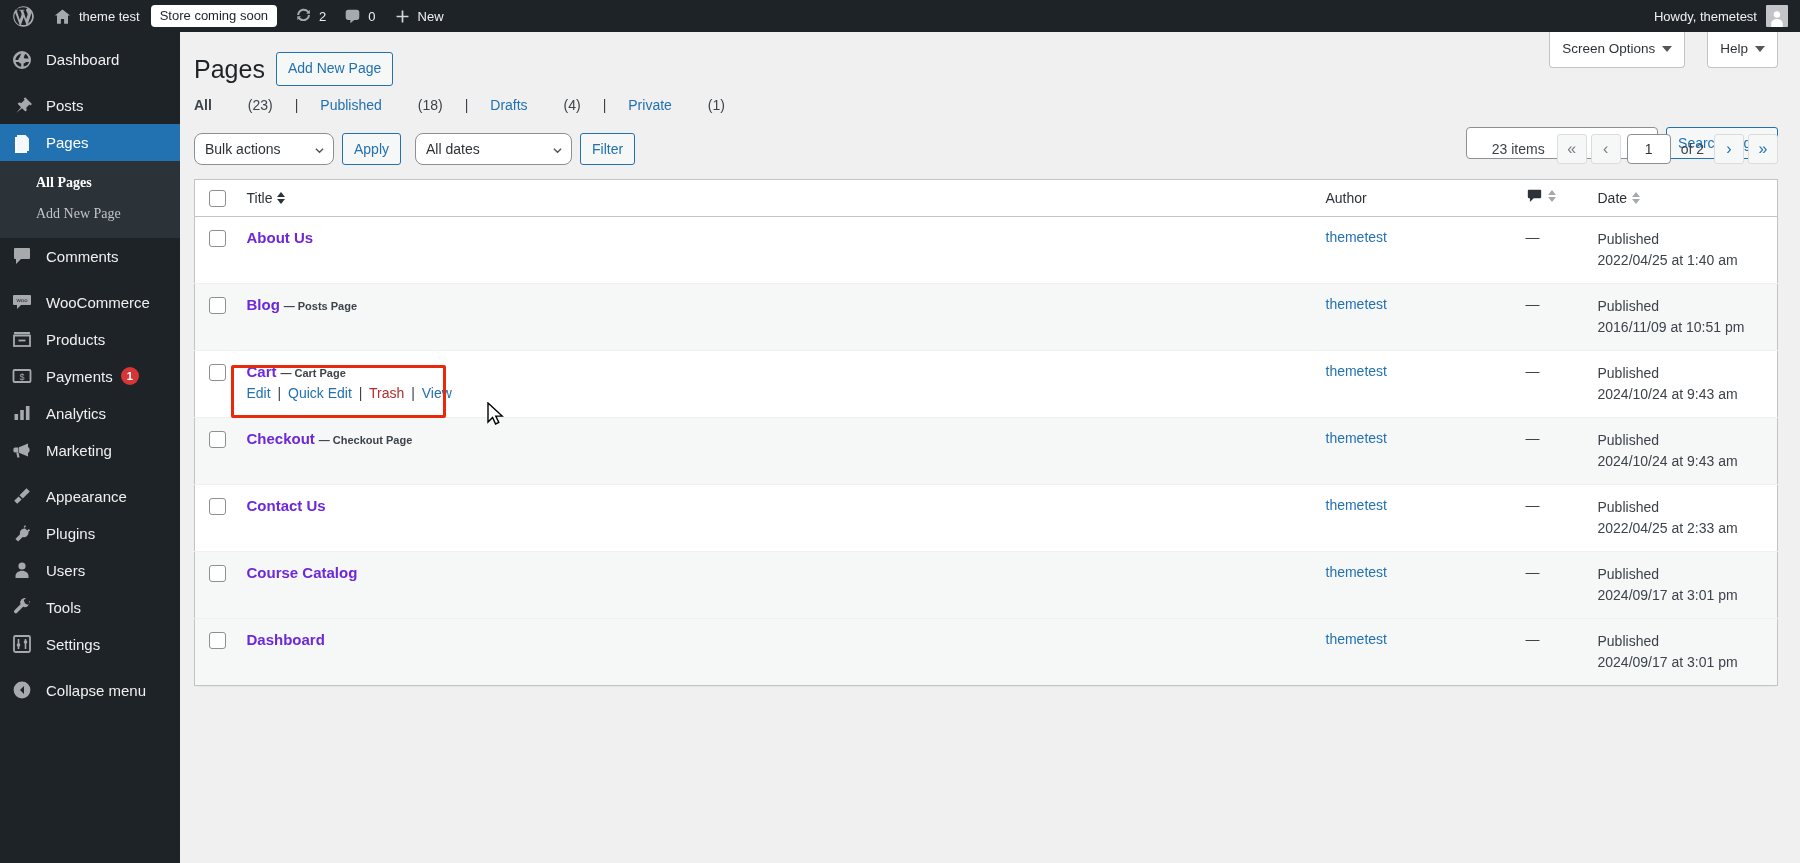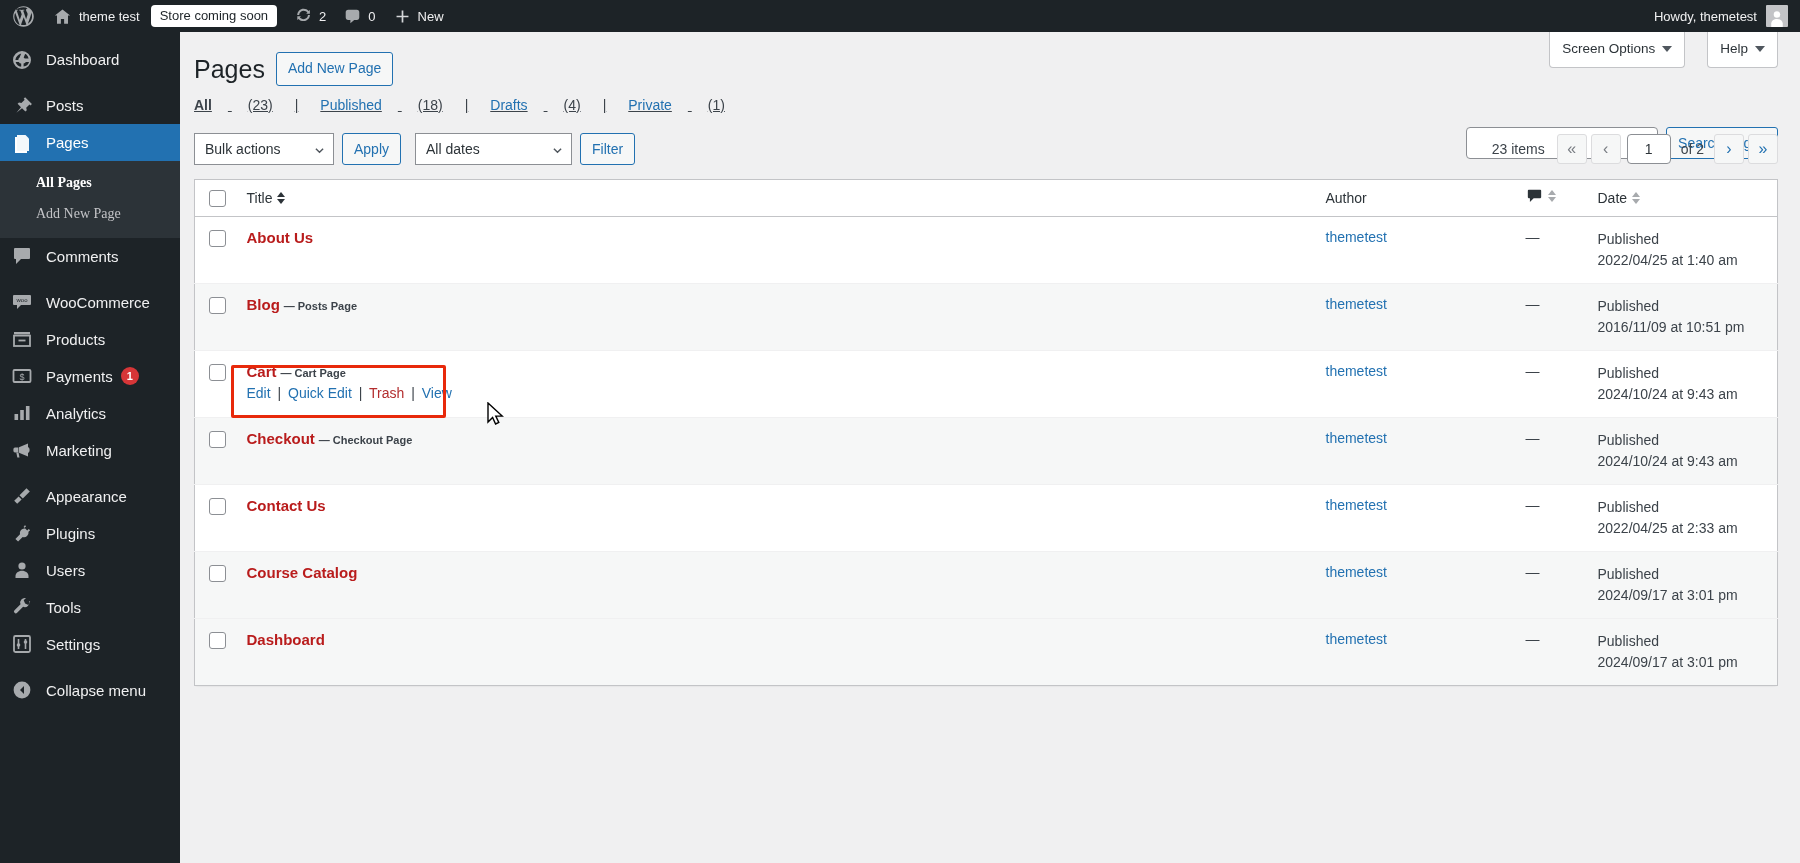"All" .subsubsub { text-decoration: underline -> none }
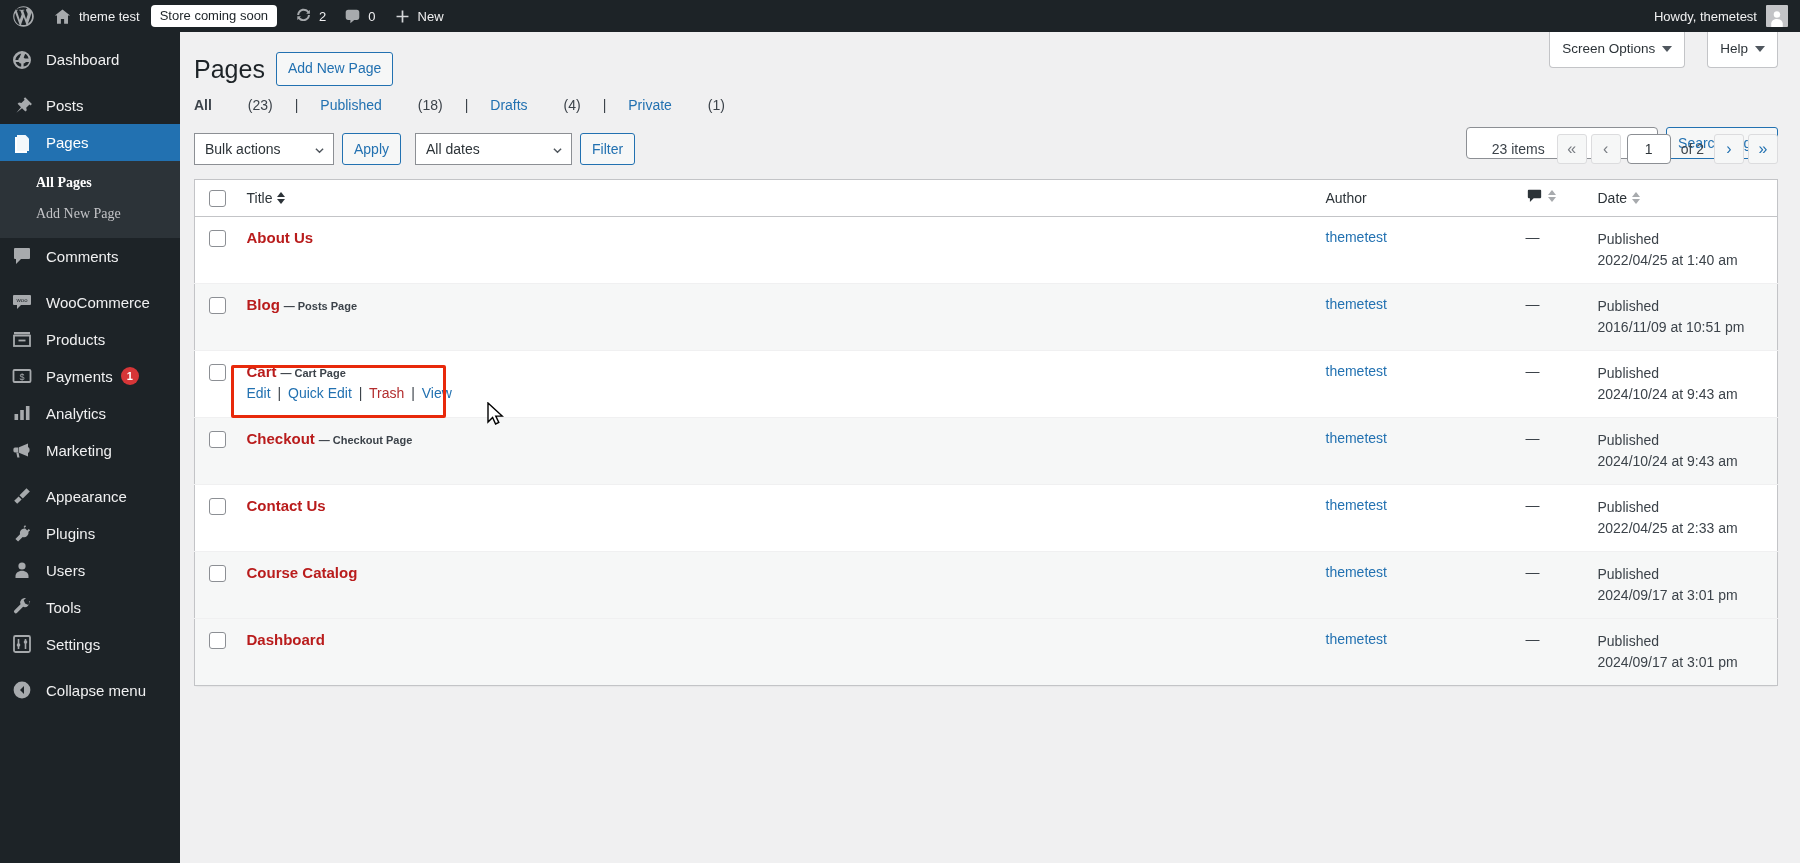"Bulk actions" .sel { border-radius: 0 -> 8px }
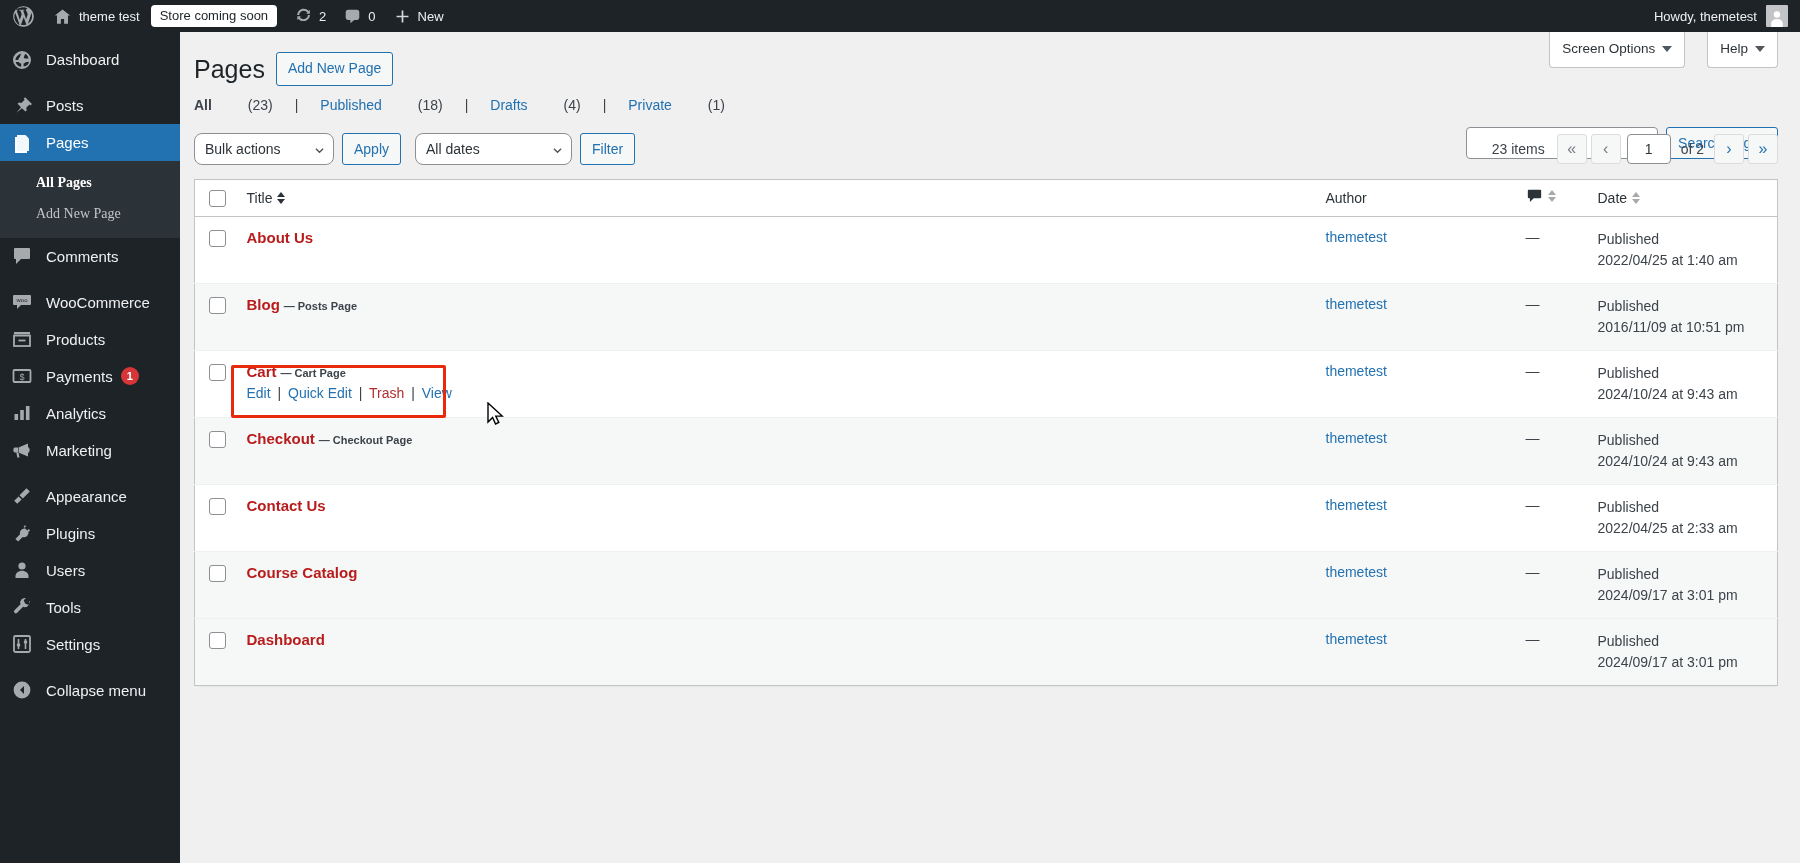"About Us" .row-title { color: #b91c1c -> #6d28d9 }
